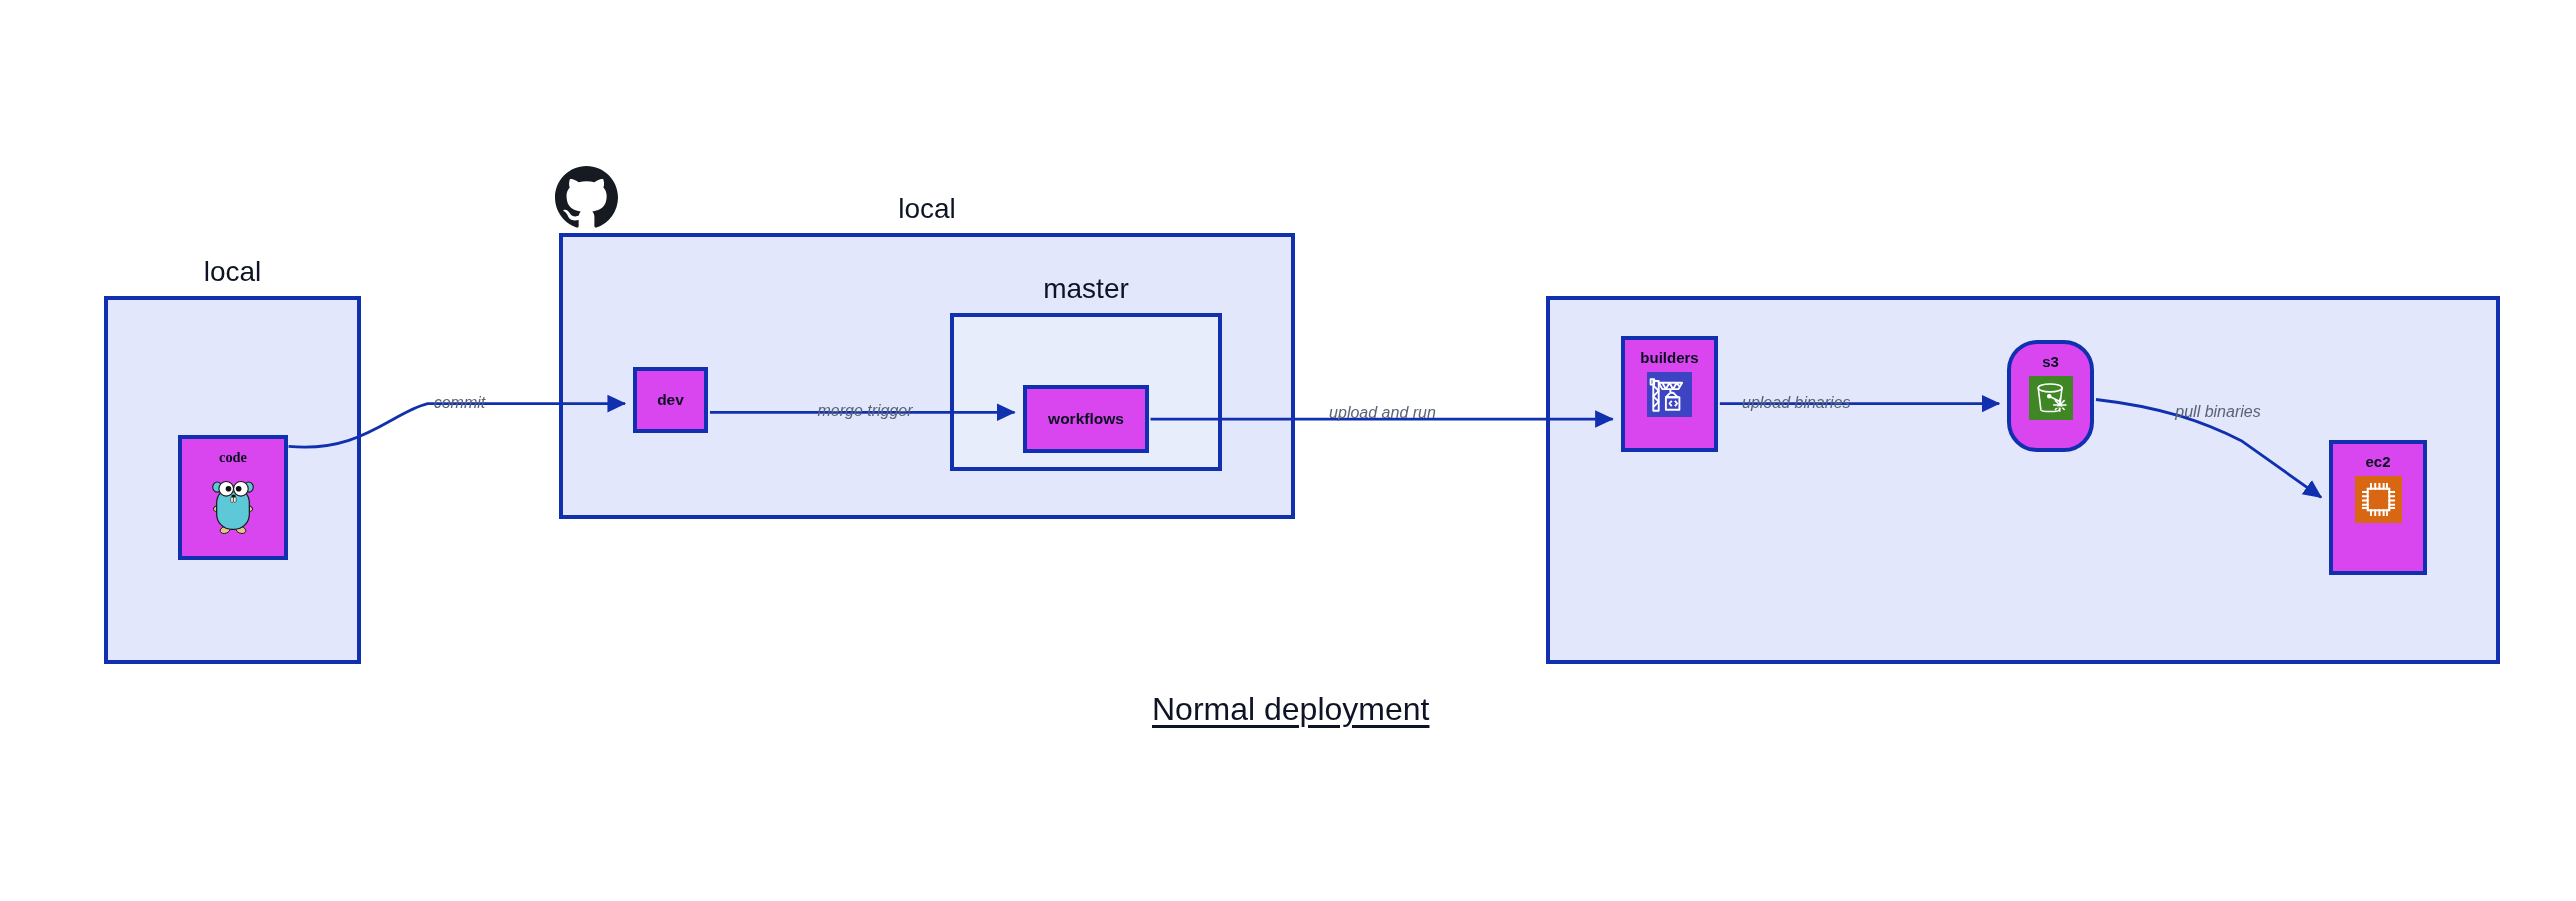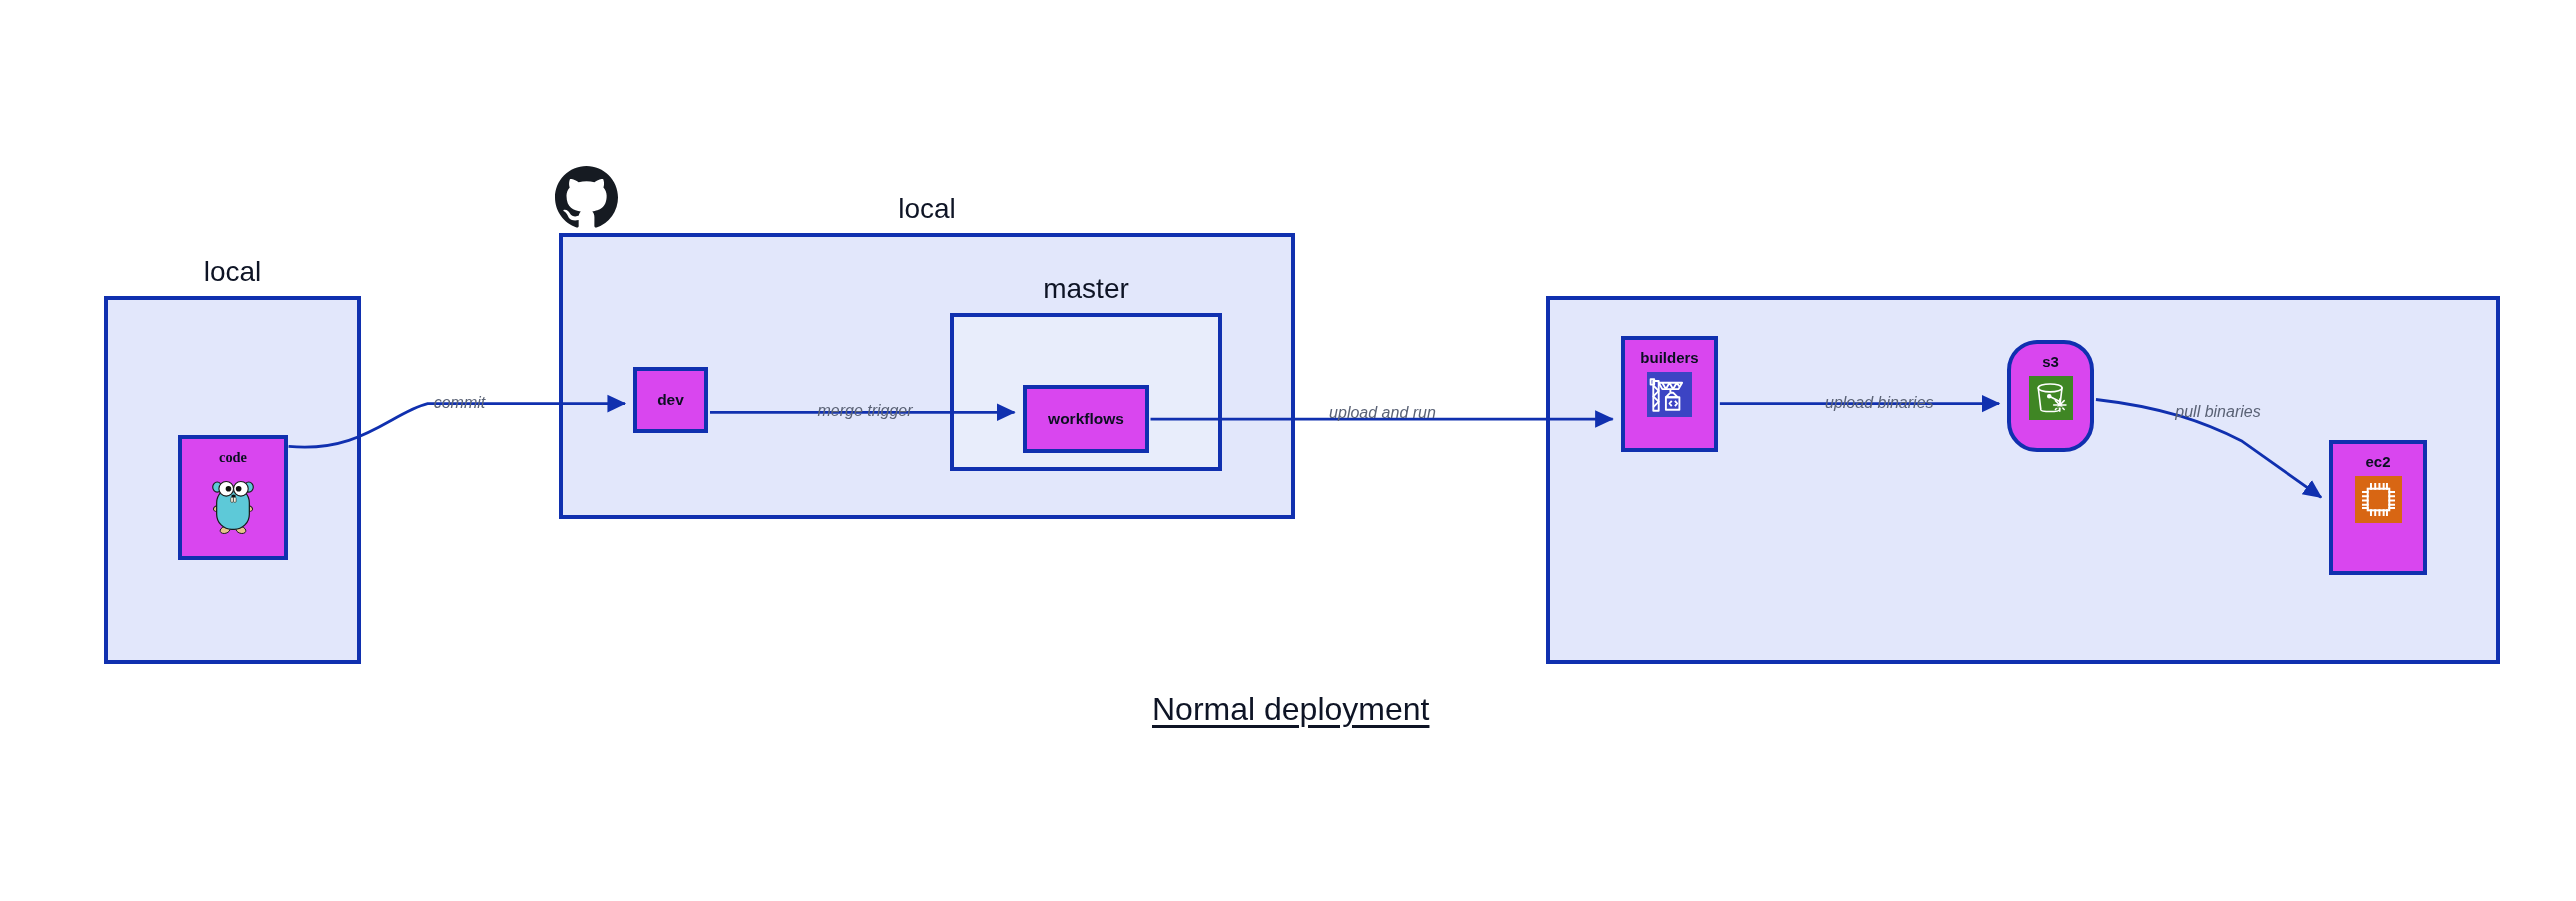"upload binaries" div.edge-label { left: 1825px -> 1742px }
